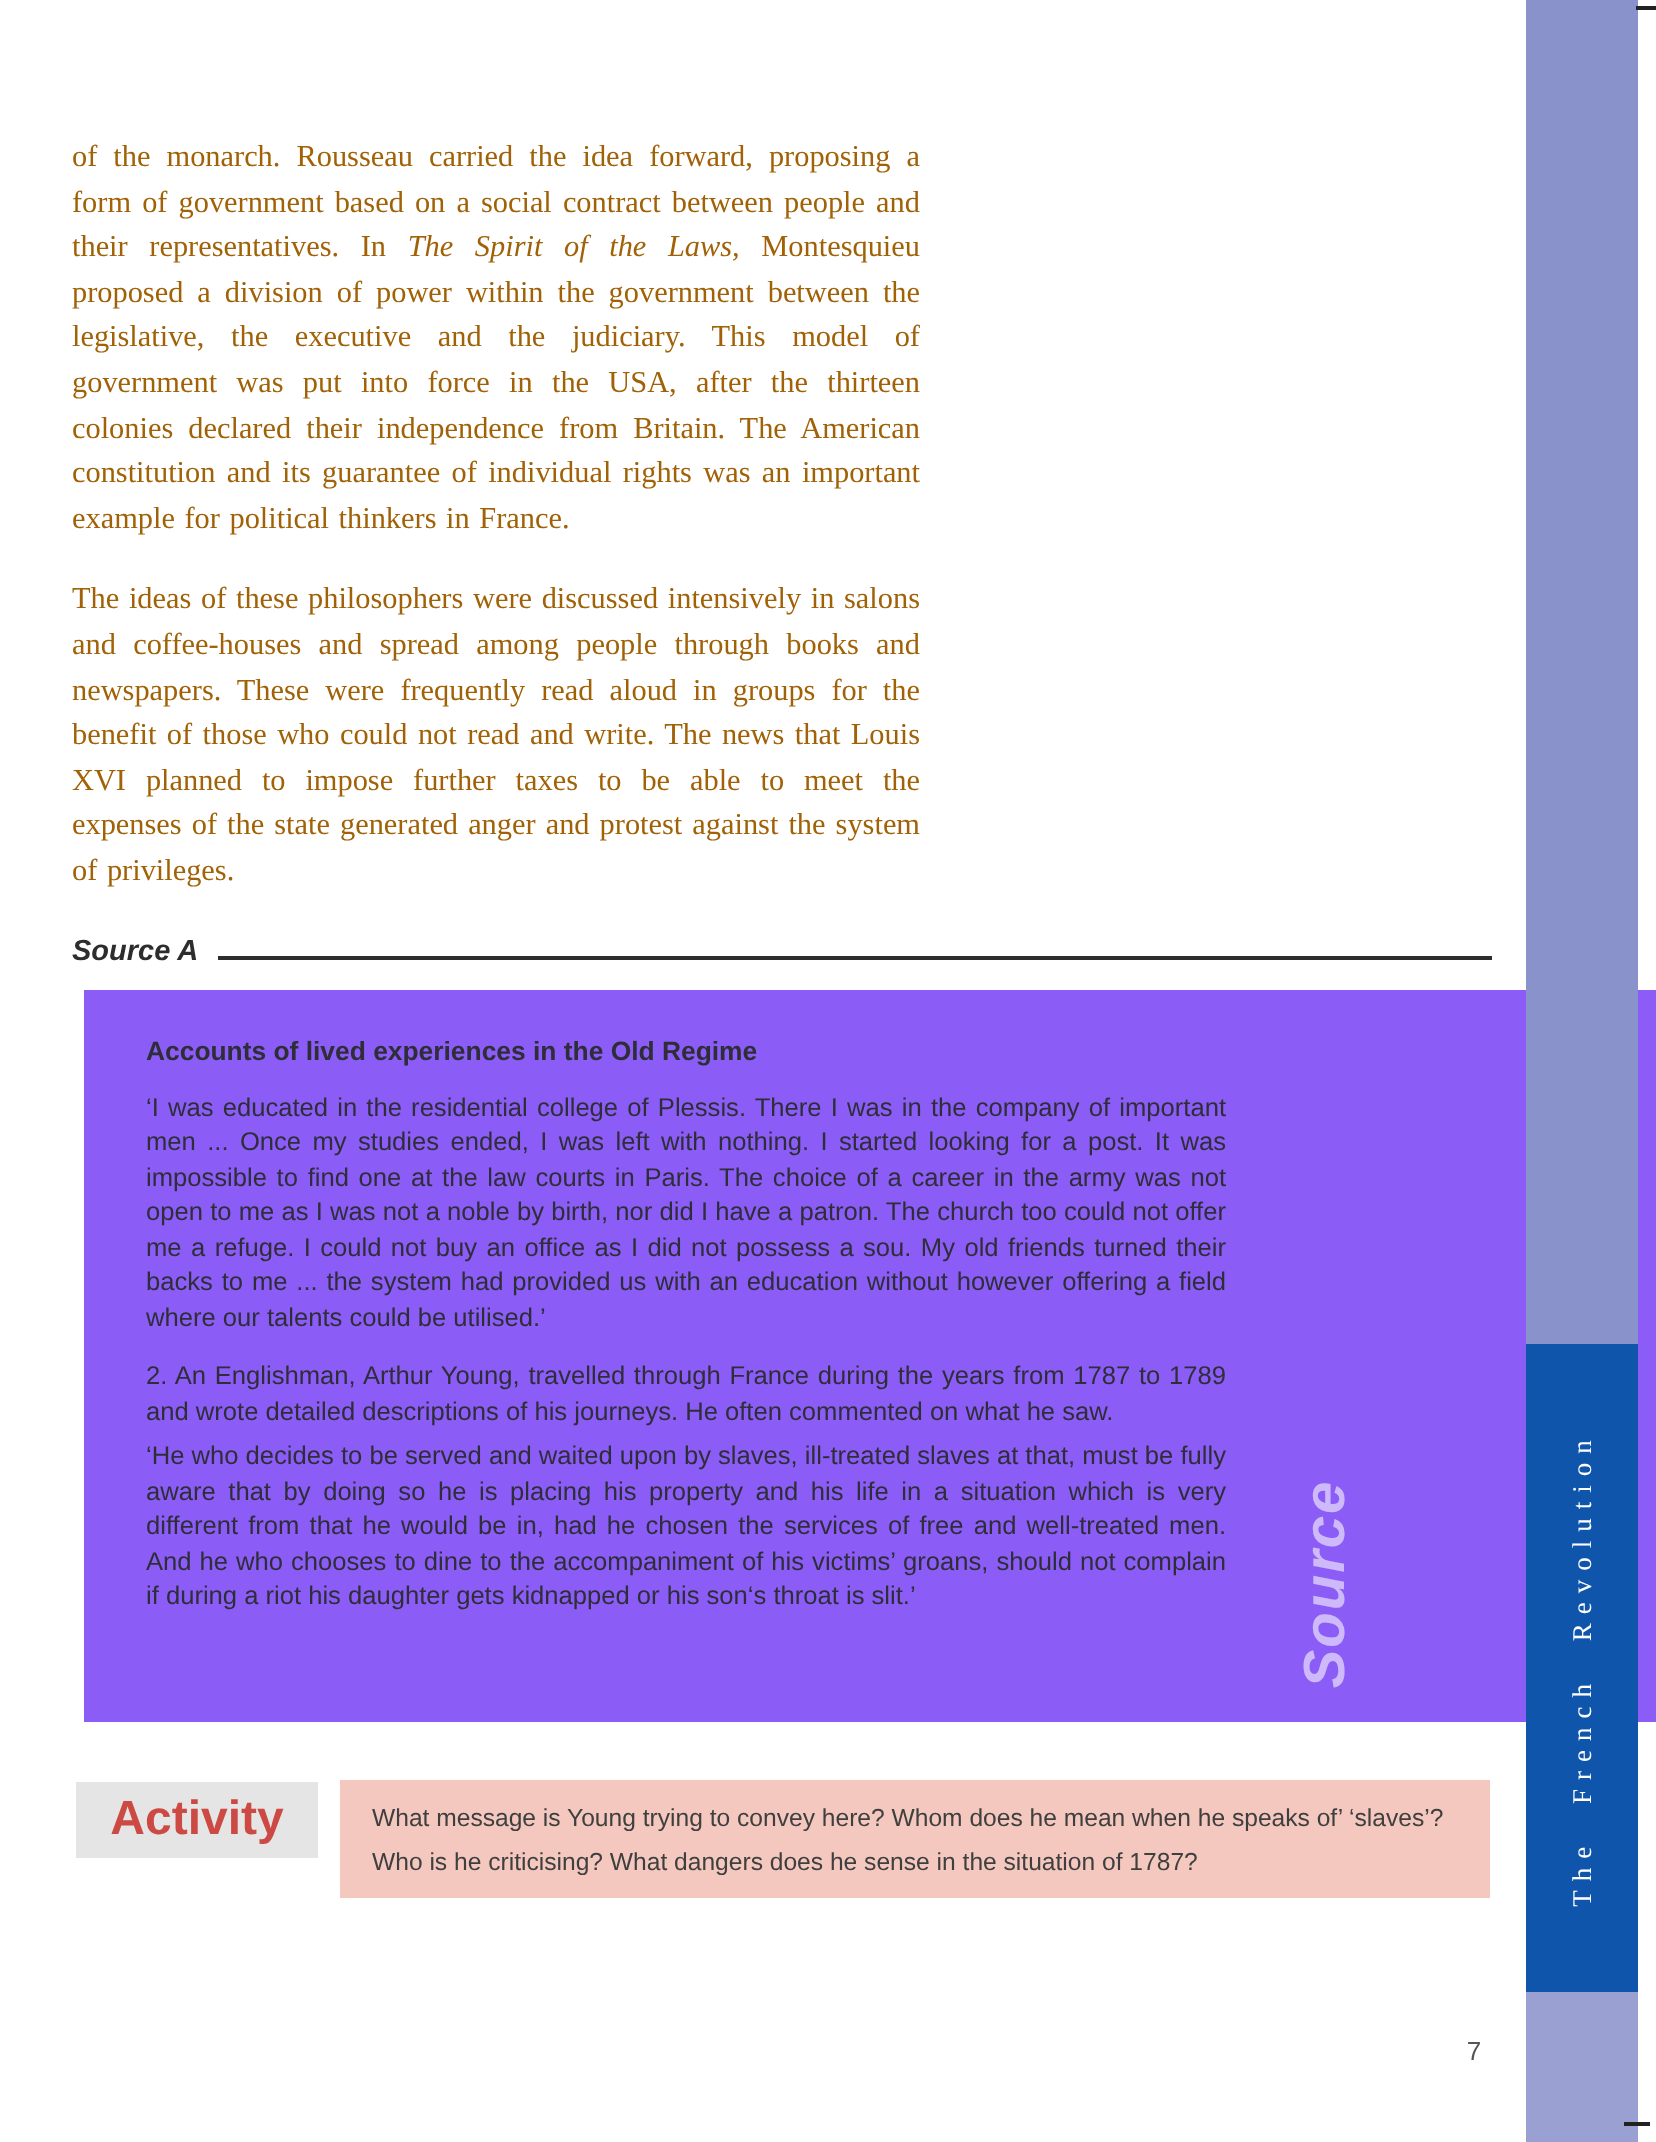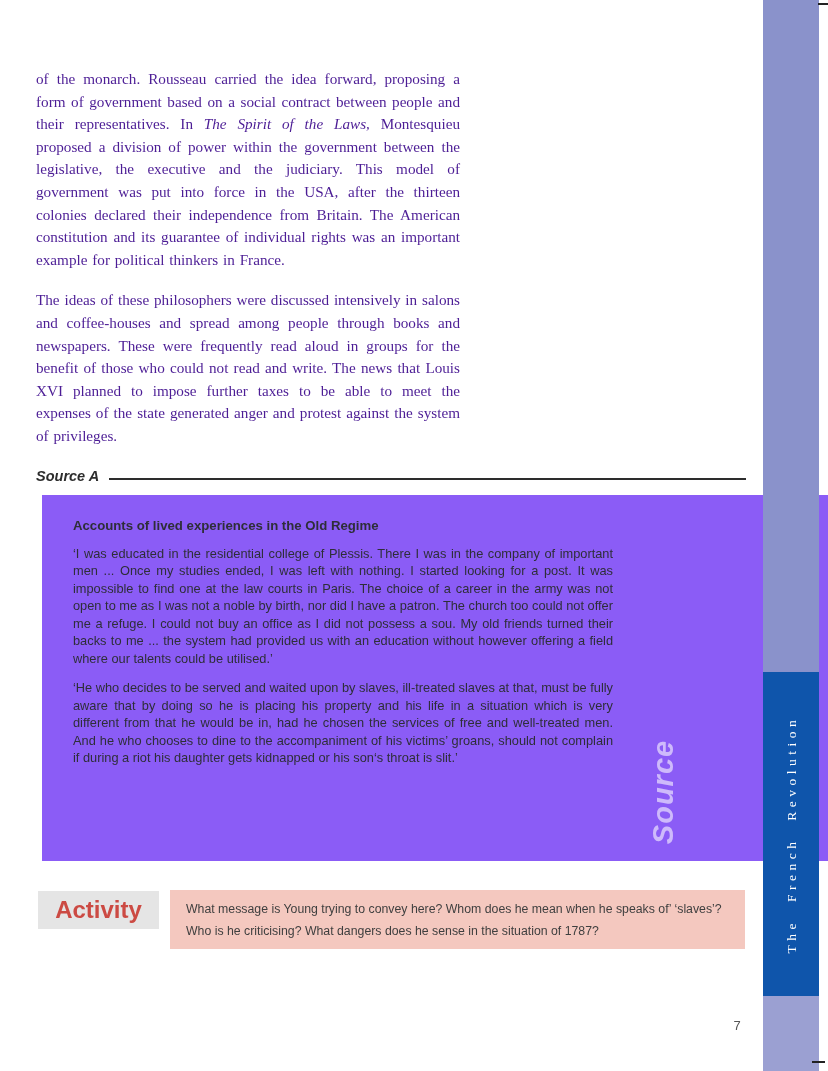"of the monarch. Rousseau carried" .main-text { color: #4c1d95 -> #a16207 }
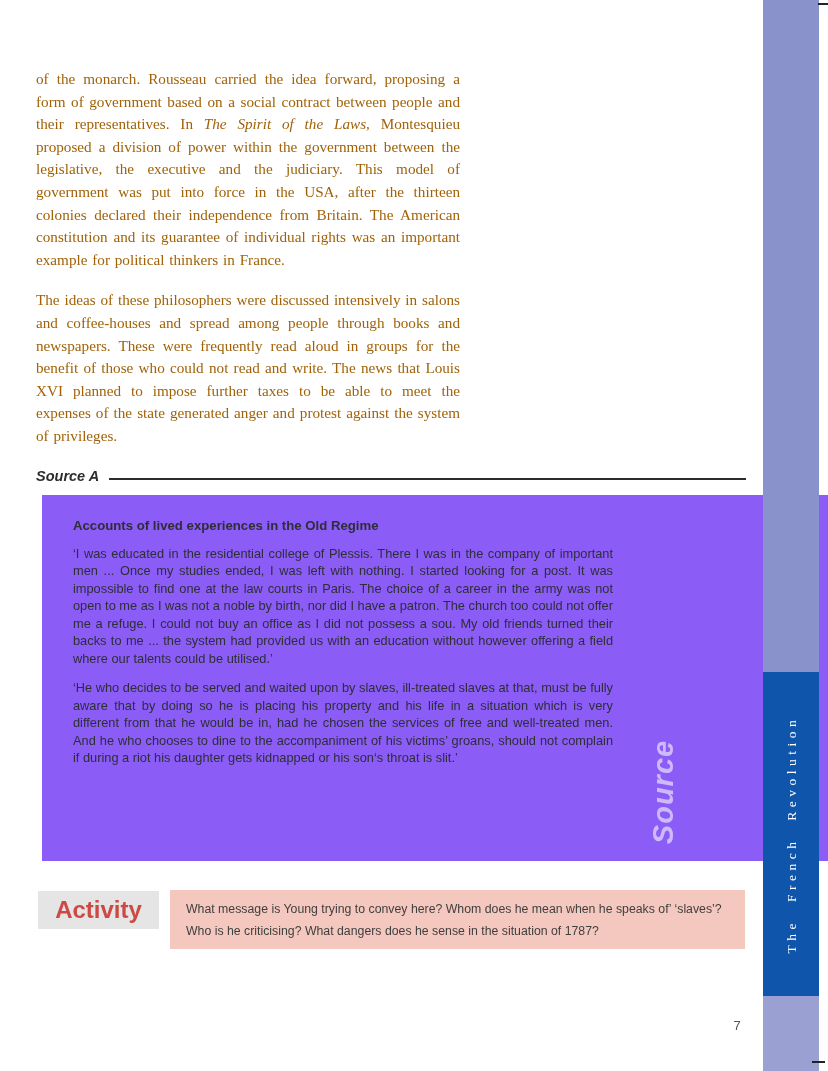"2. An Englishman, Arthur Young," p.src-intro { html: none -> <p>2. An Englishman, Arthur Young, travelled through France during the years from 1787 to 1789 and wrote detailed descriptions of his journeys. He often commented on what he saw.</p> }
